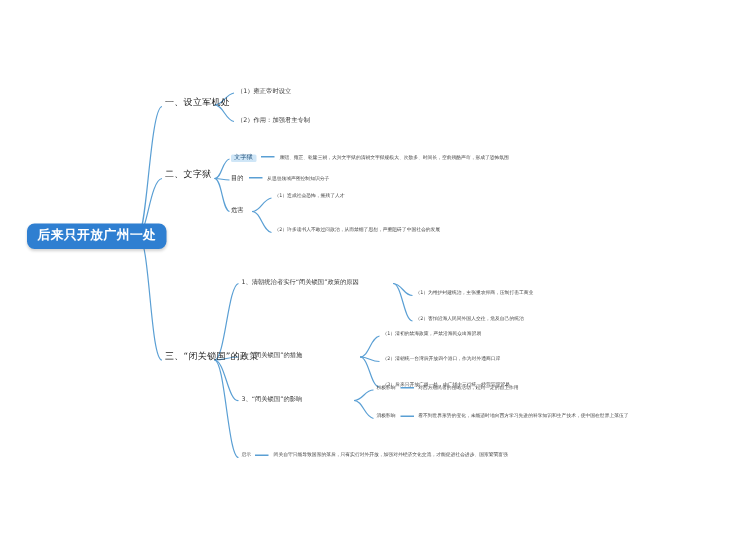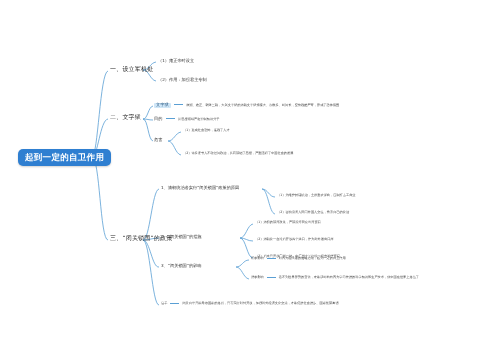"起到一定的自卫作用" div.node { text: 起到一定的自卫作用 -> 后来只开放广州一处 }
